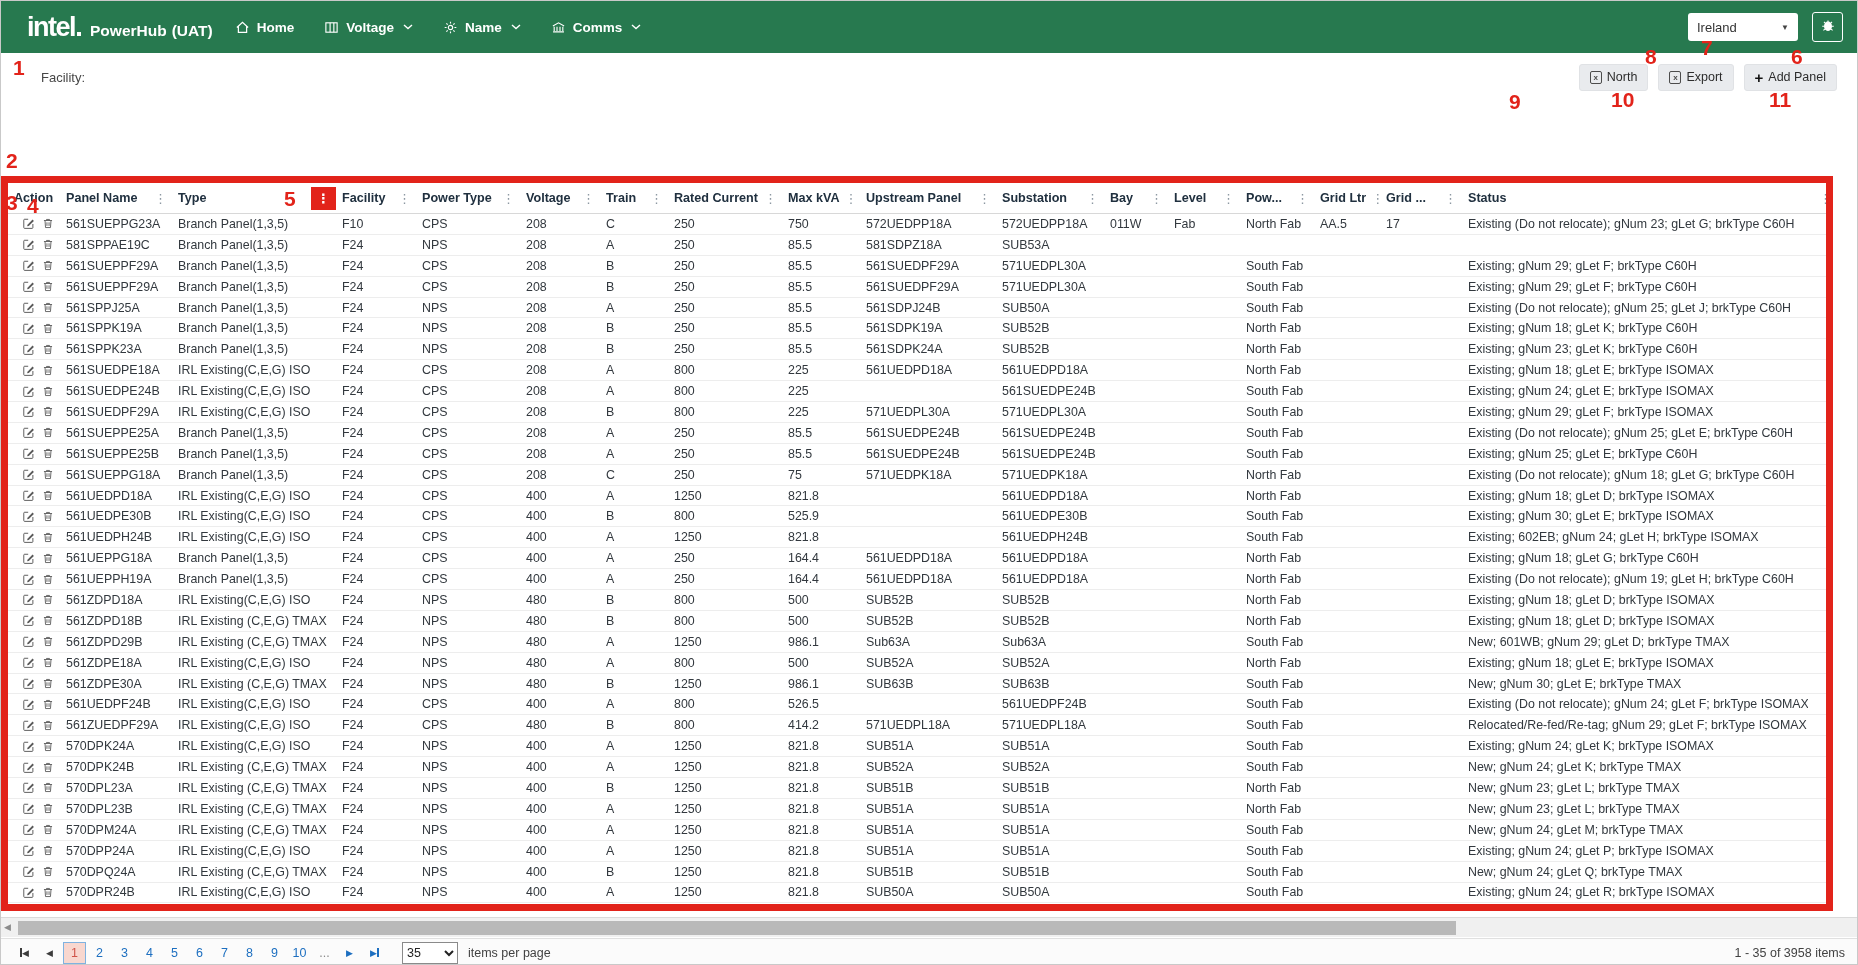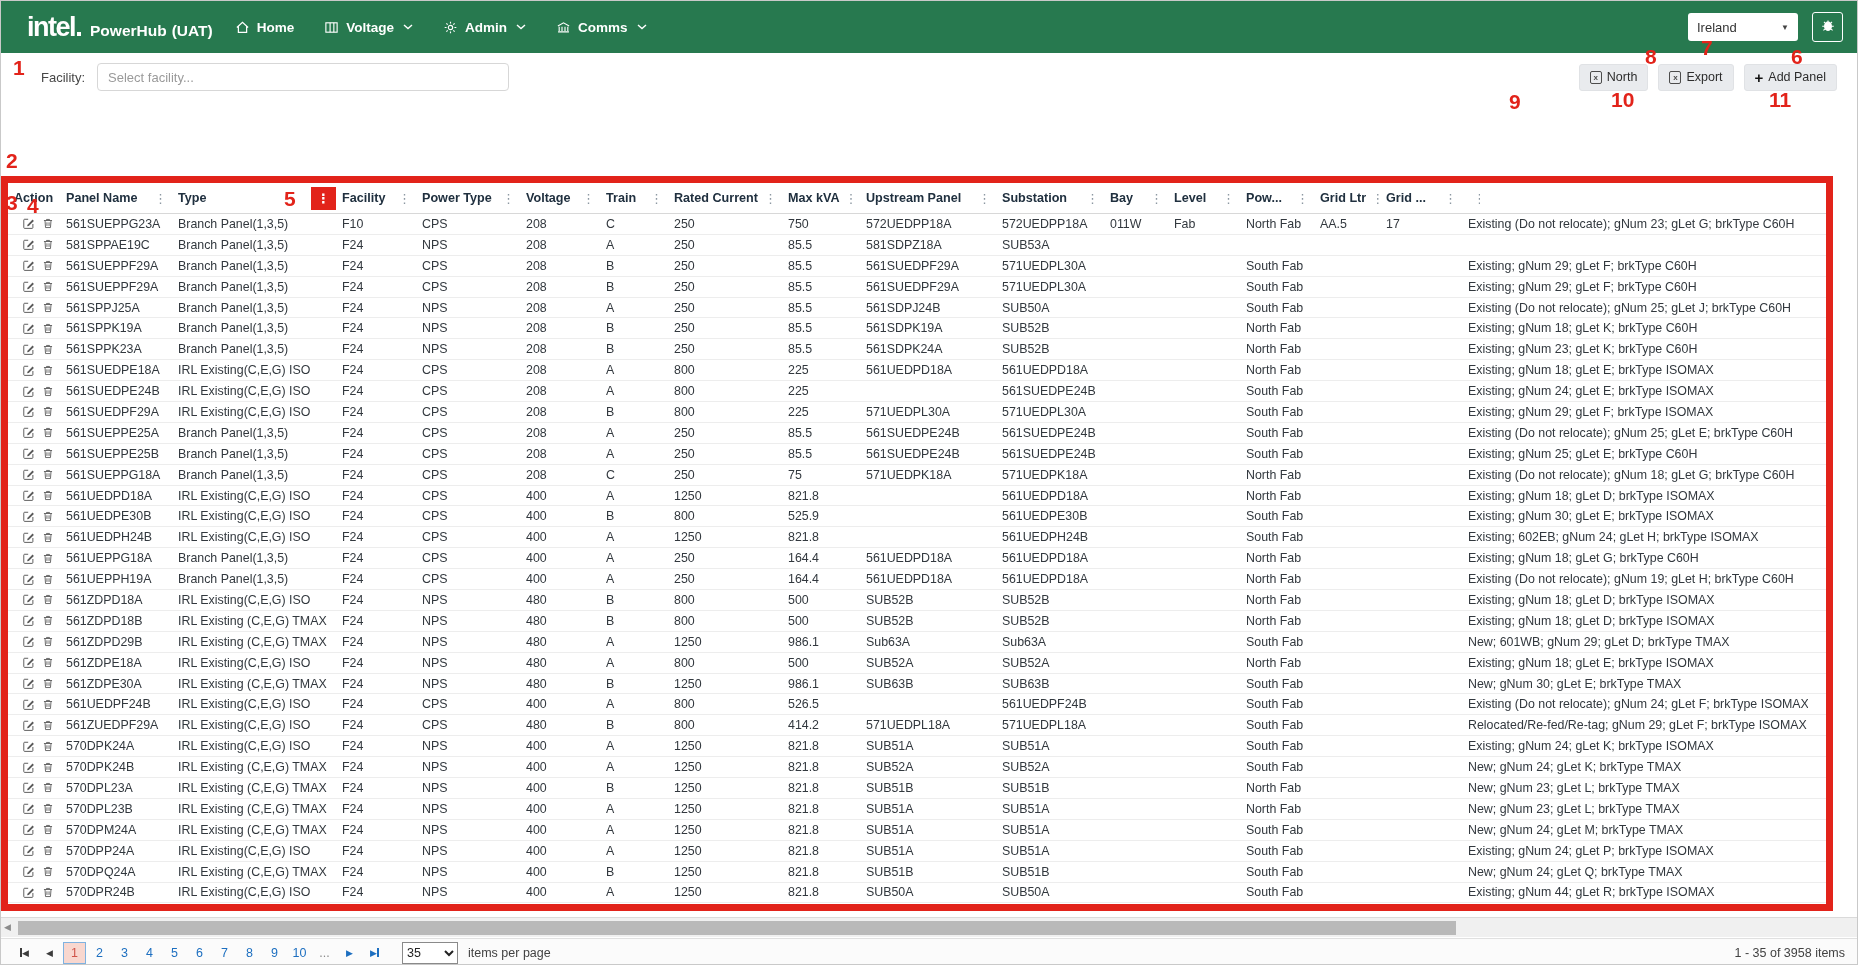"Admin" span { text: Admin -> Name }
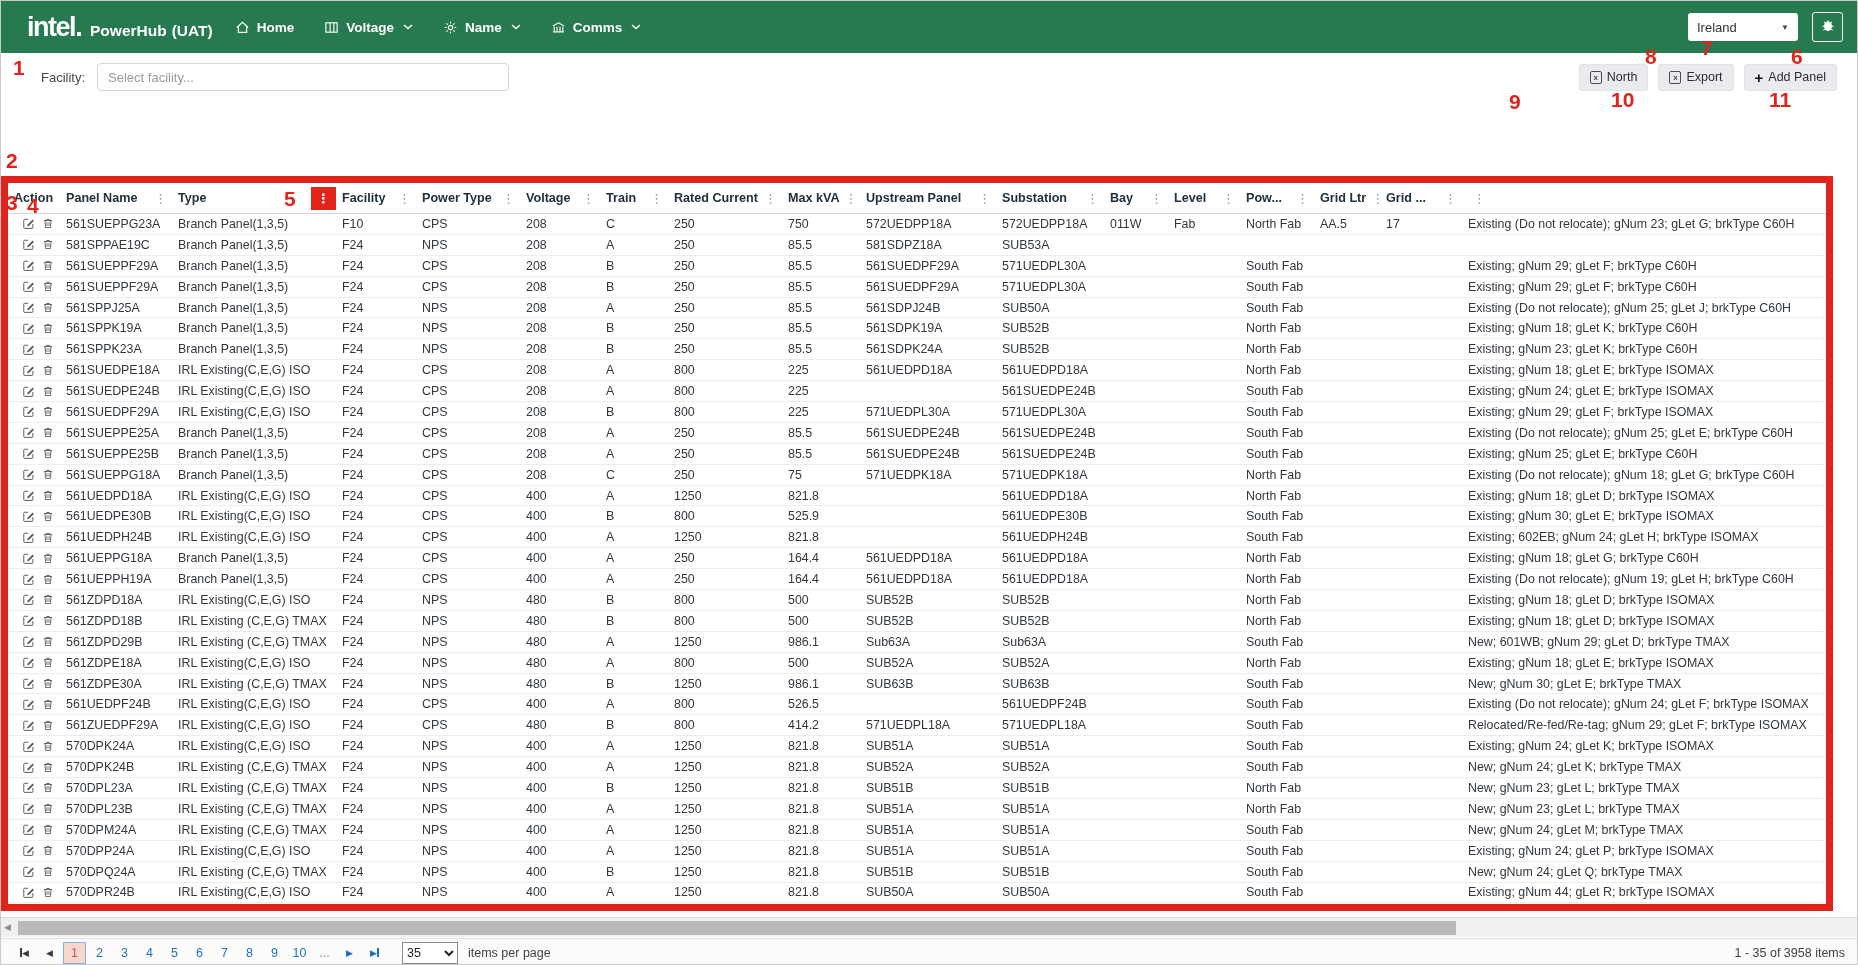"Select facility..." input.facility-input { html: <input> -> none }
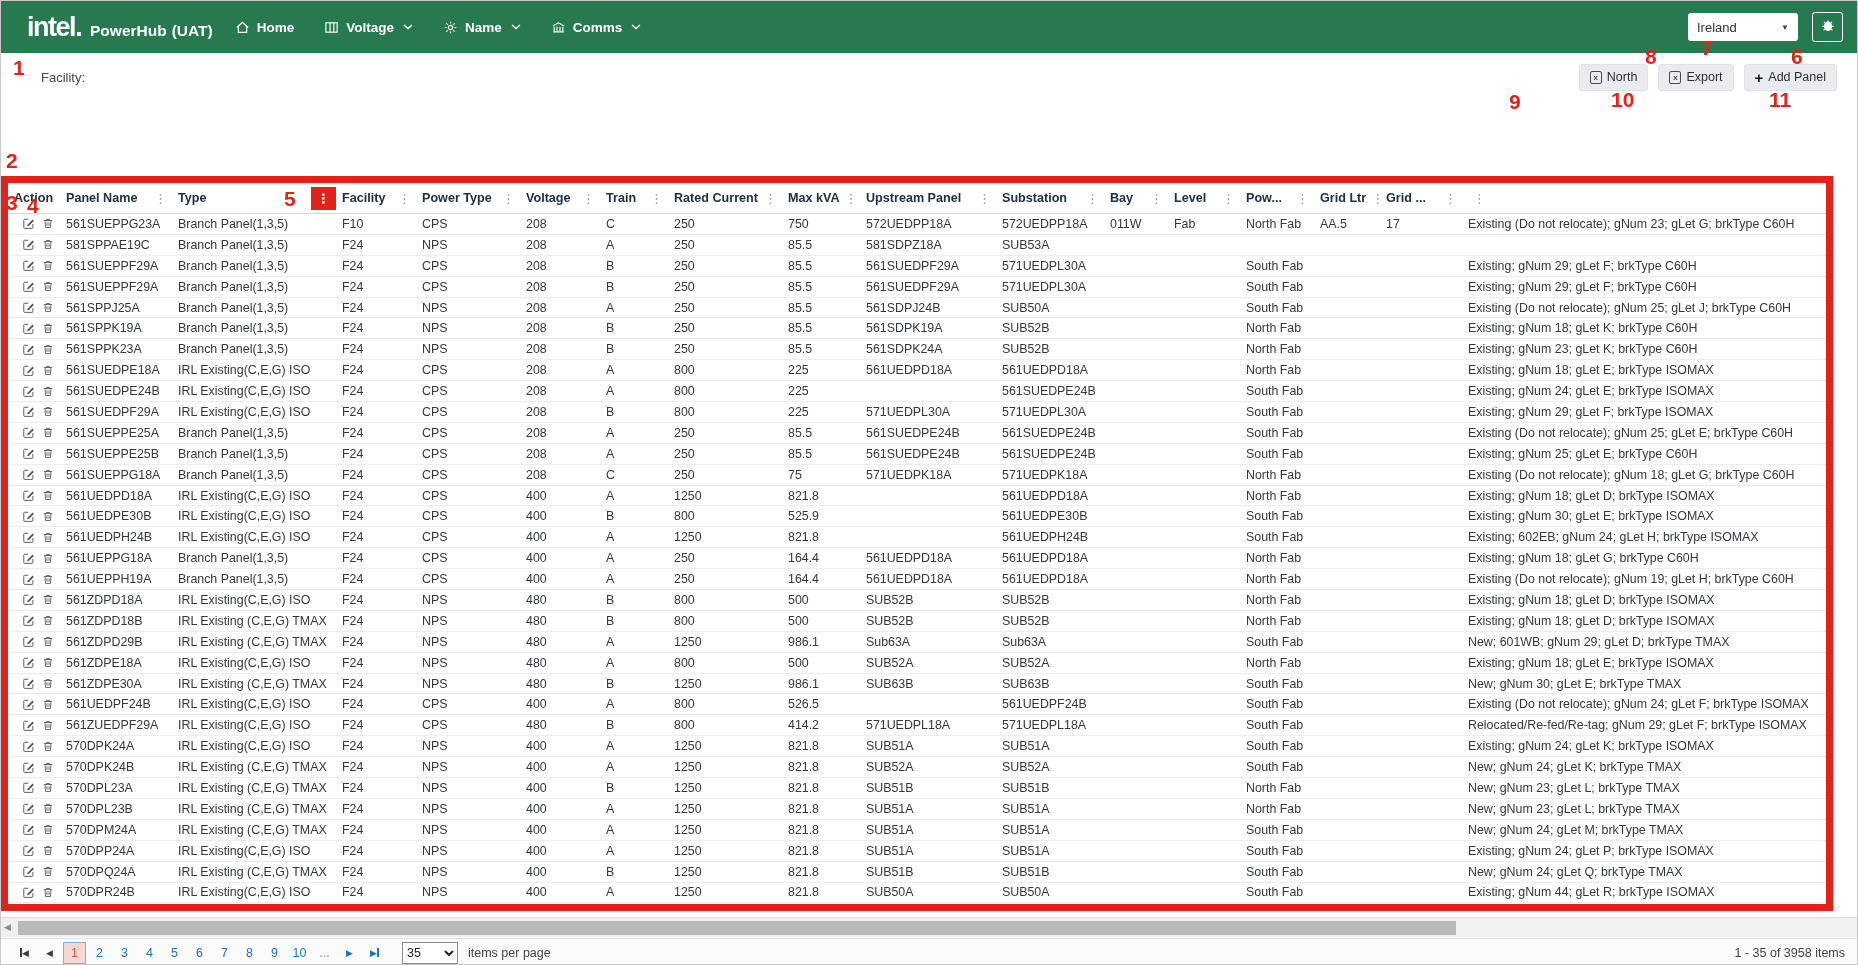"Status" div.hcell { html: none -> <div> <span>Status</span> </div> }
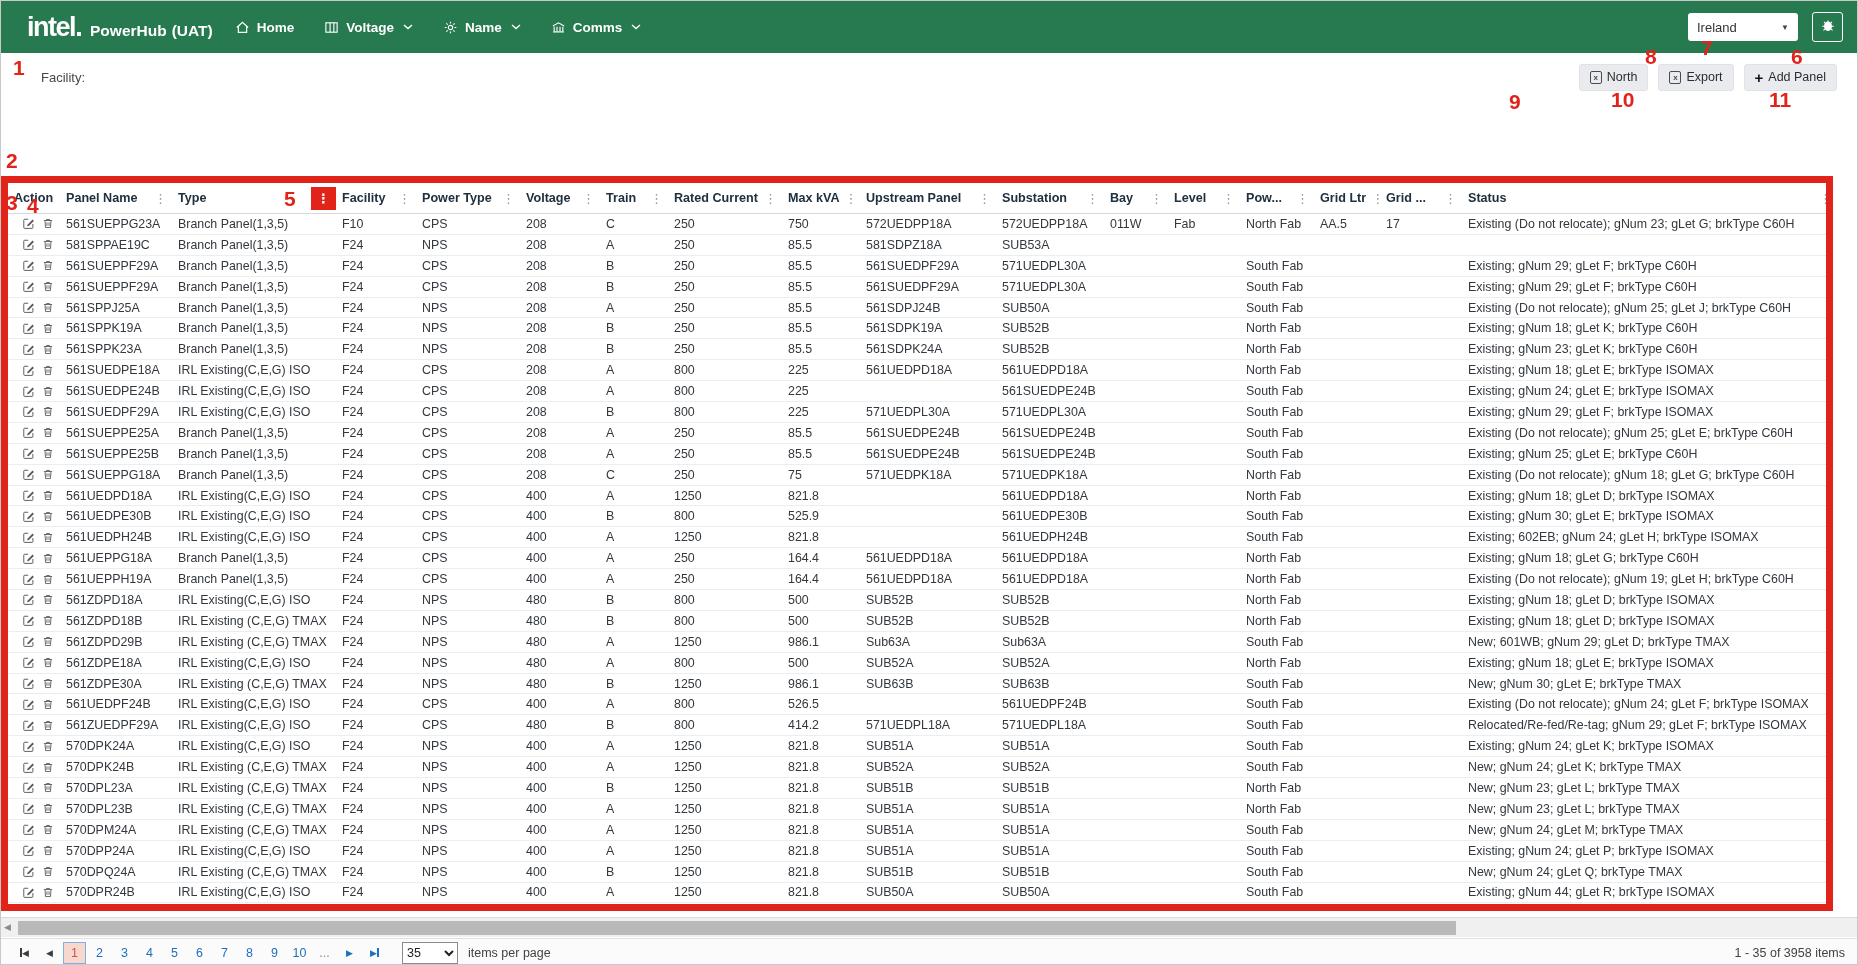"Existing; gNum 44; gLet R;" div.tcell { text: 44 -> 24 }
